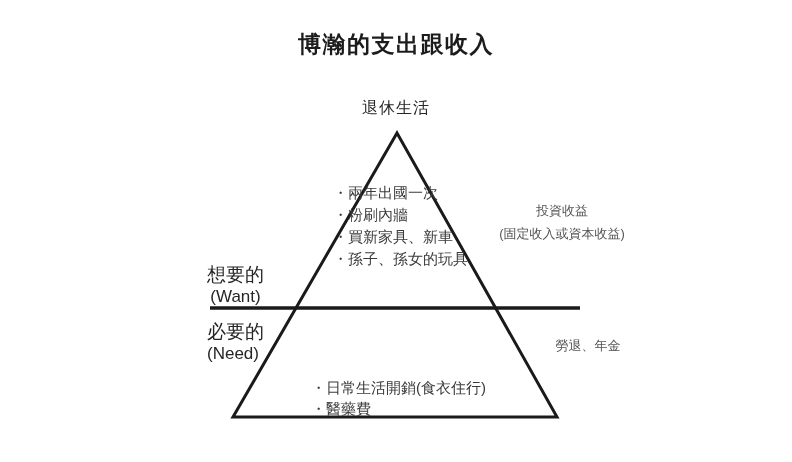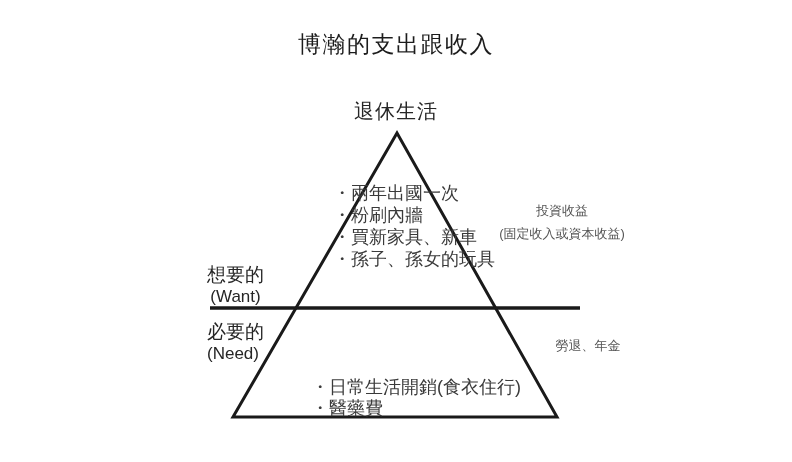"博瀚的支出跟收入" .title { font-weight: 400 -> 700 }
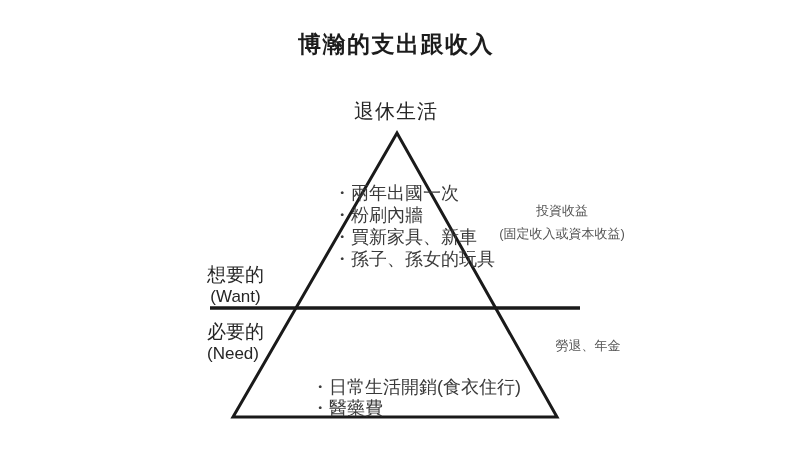"退休生活" .apex-label { font-size: 20px -> 16px }
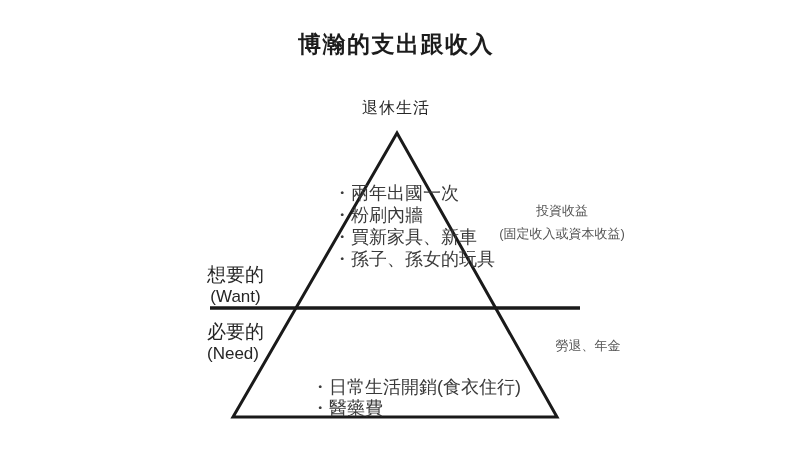"・兩年出國一次" .items { font-size: 18px -> 15px }
